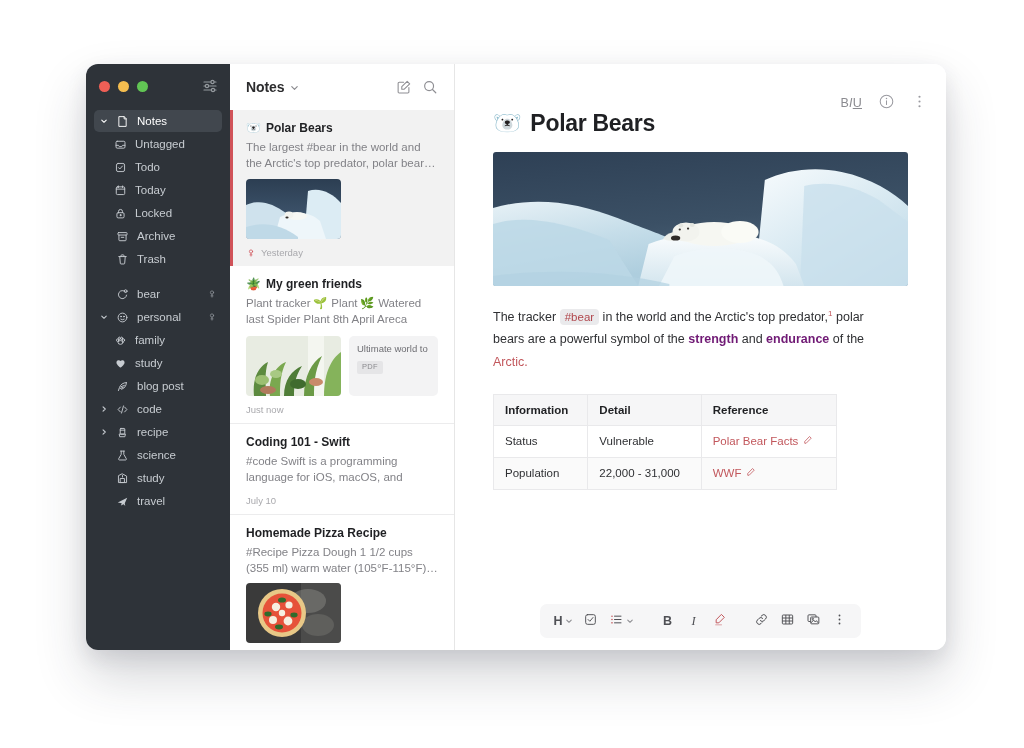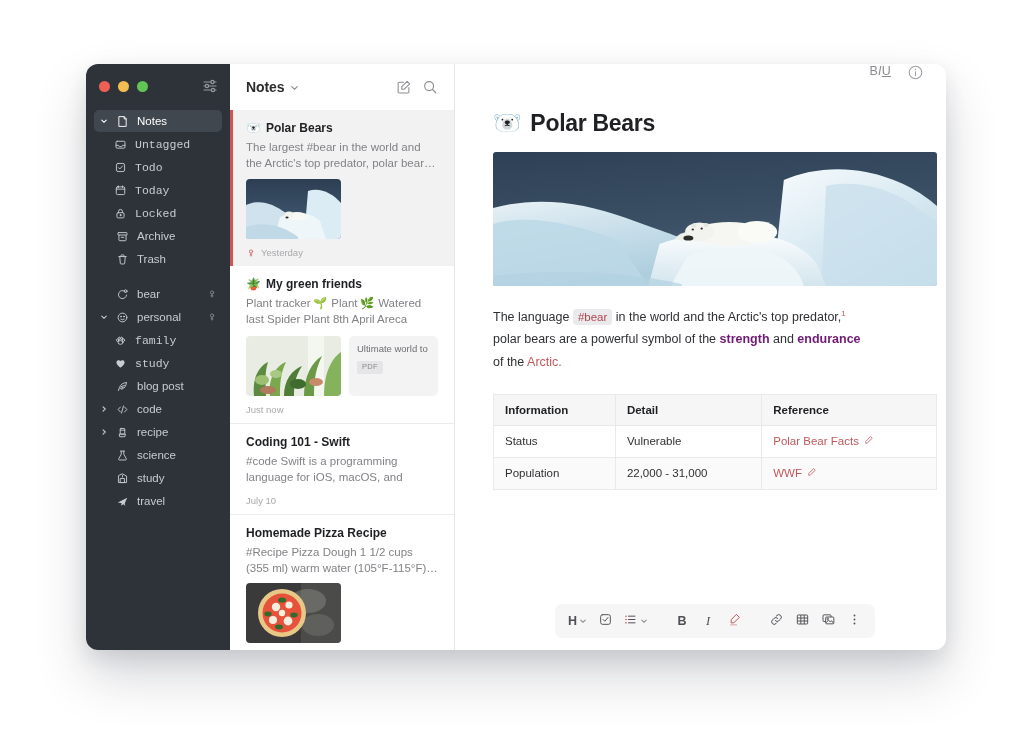"BIU" .ed-header { align-items: flex-start -> flex-end }
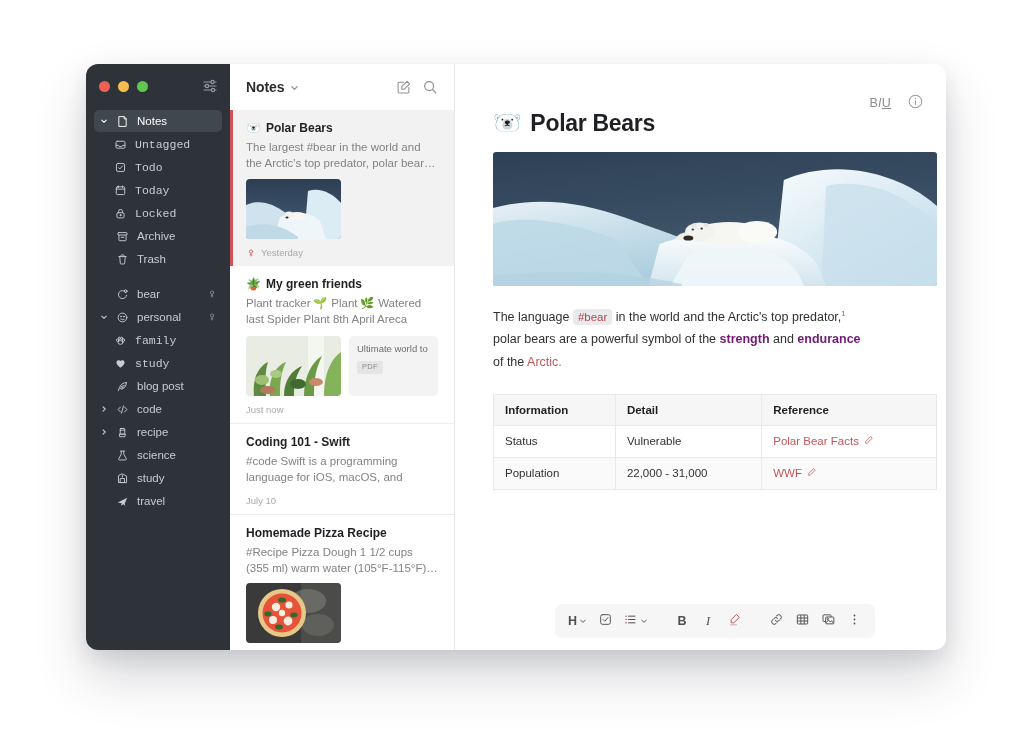"Untagged" .indent-1 { font-family: Liberation Mono, monospace -> none }
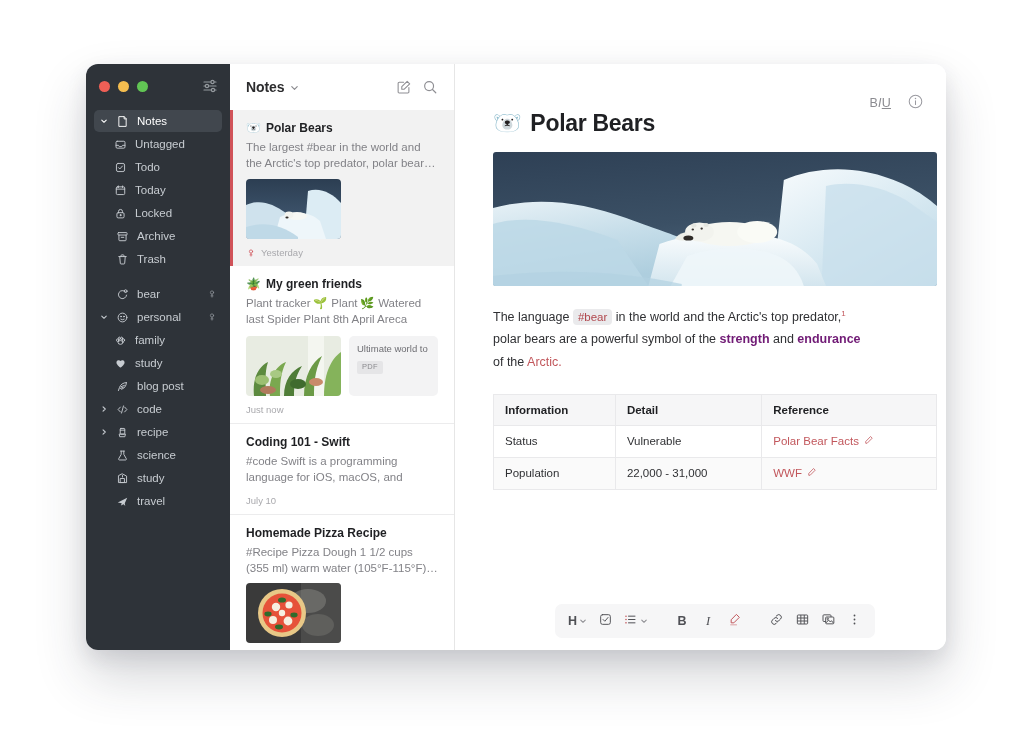"The language" span { text: language -> tracker }
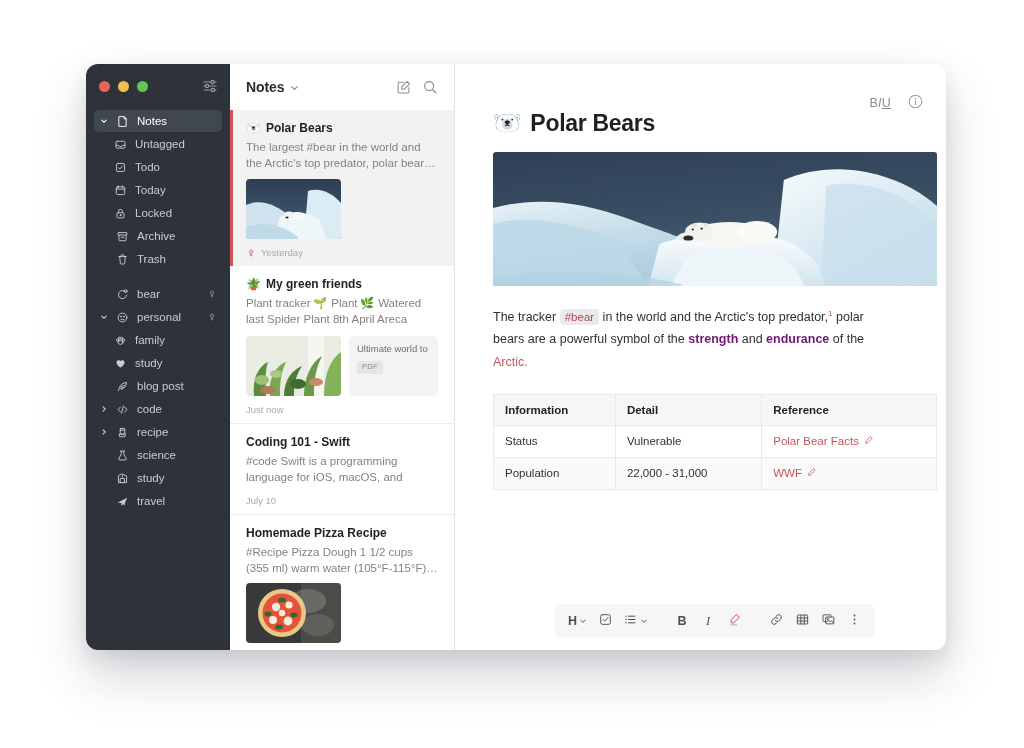"Information" table.info { width: 444px -> 344px }
